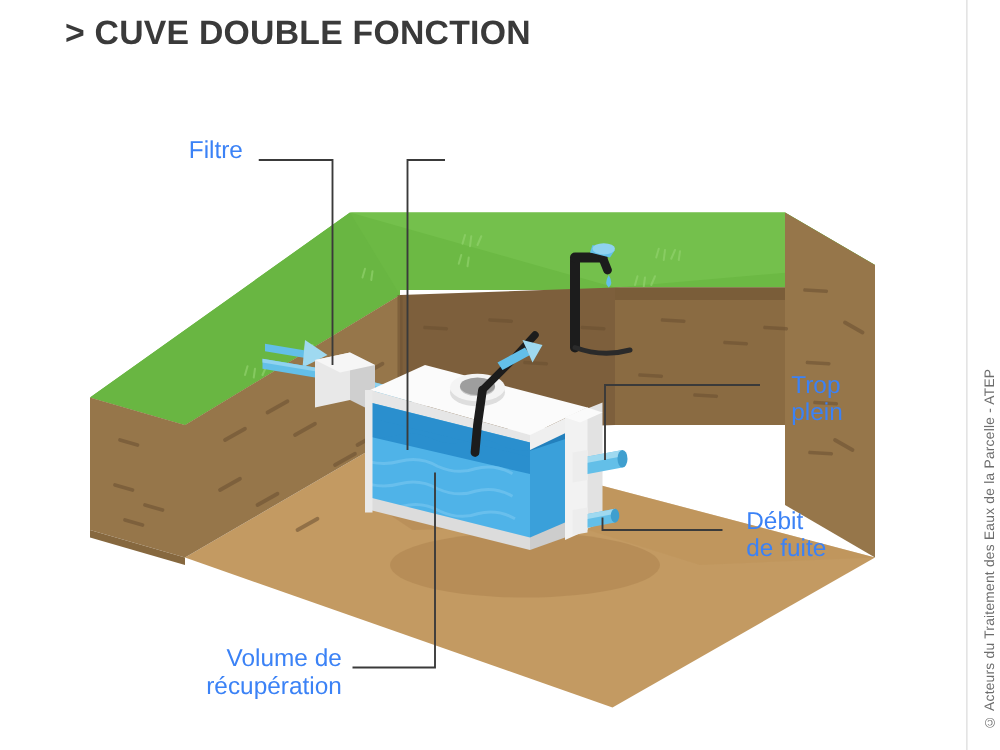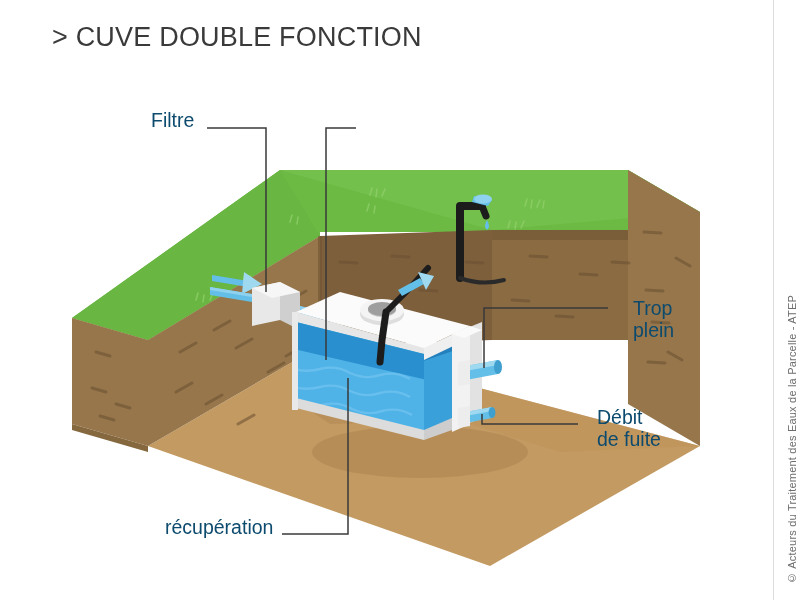"> CUVE DOUBLE FONCTION" .page-title { font-weight: normal -> bold; top: 22px -> 11px }
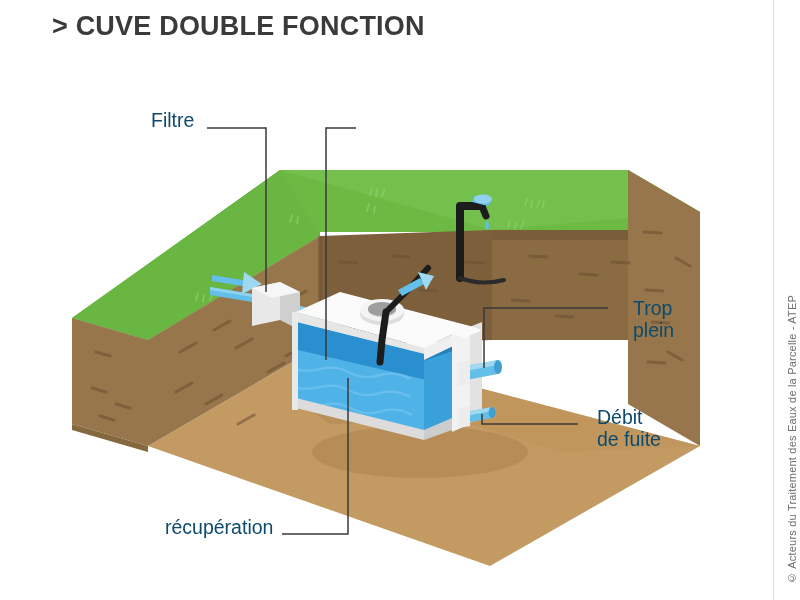"Filtre" .callout { color: #0c4a6e -> #3b82f6 }
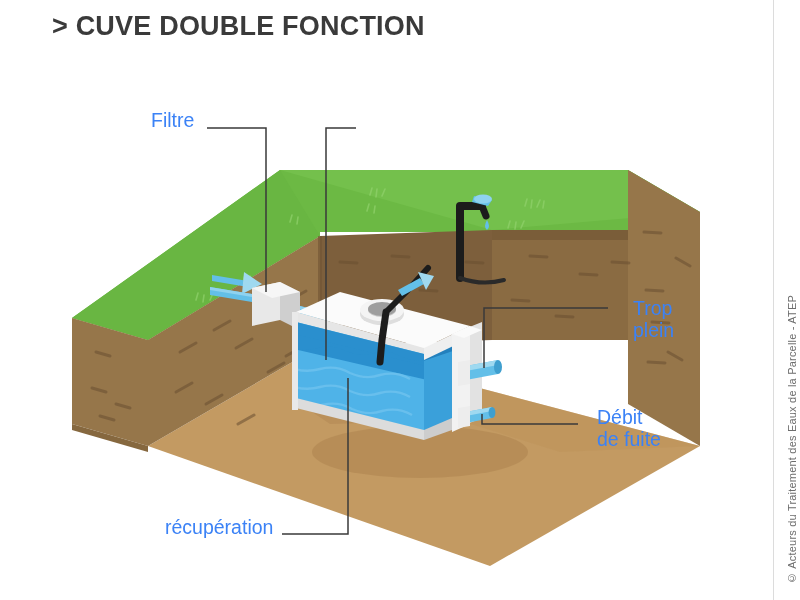"Volume de" div { html: none -> <div>Volume de</div> }
